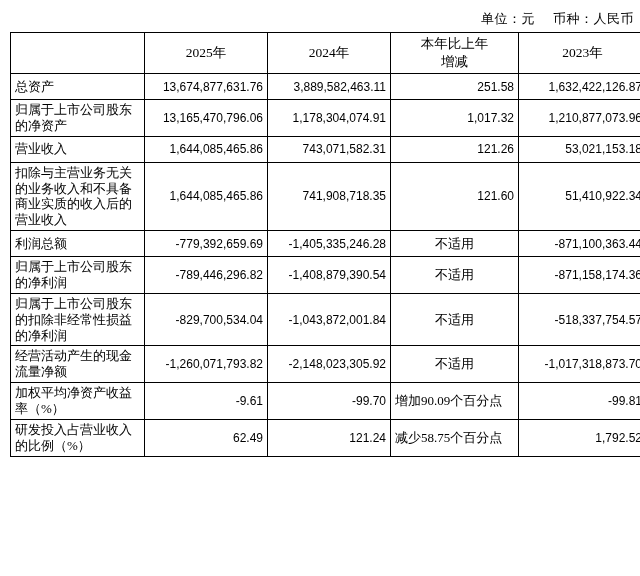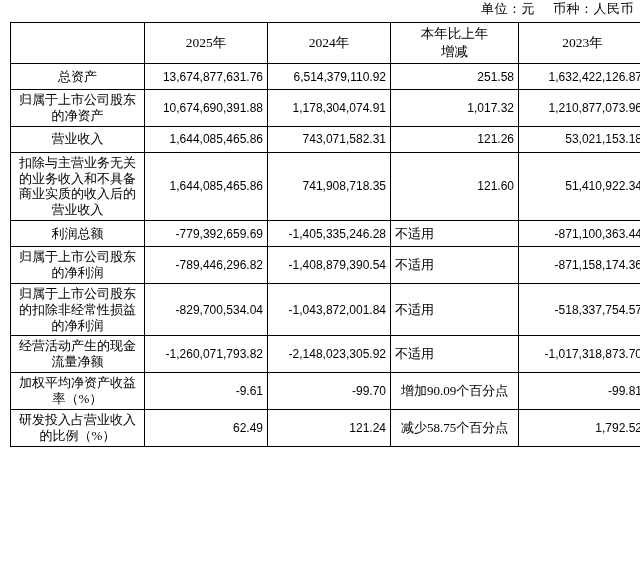"单位：元 币种：人民币" .unit-line { padding: 0 6px 4px 0 -> 10px 6px 4px 0 }
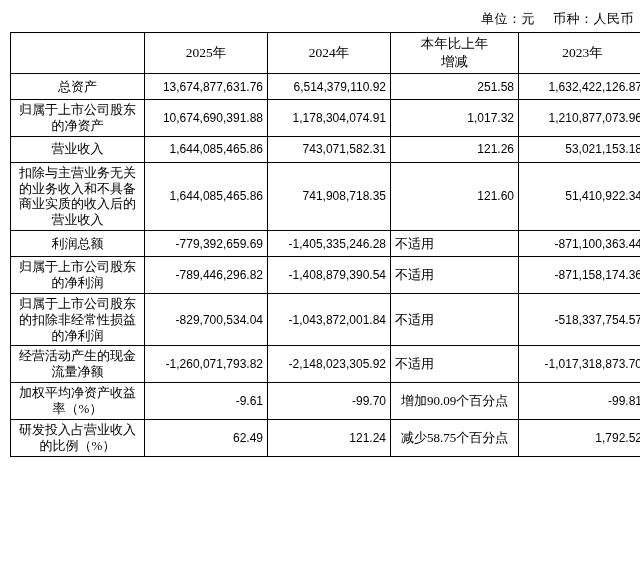"总资产" .rowlabel { text-align: center -> left }
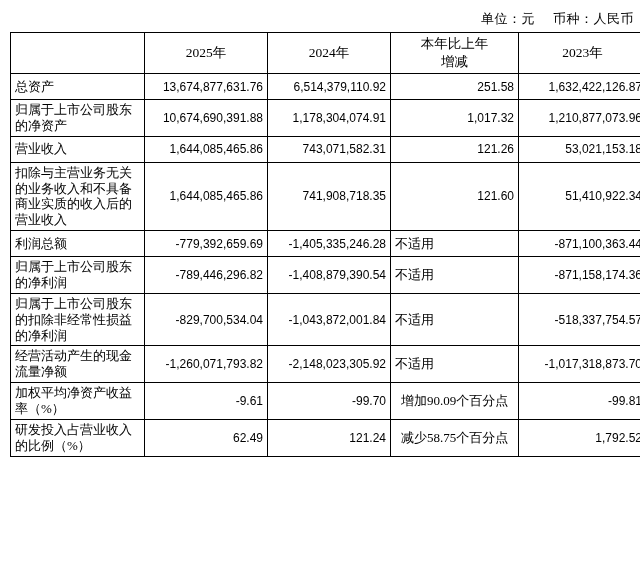"6,514,379,110.92" td.num { text: 6,514,379,110.92 -> 3,889,582,463.11 }
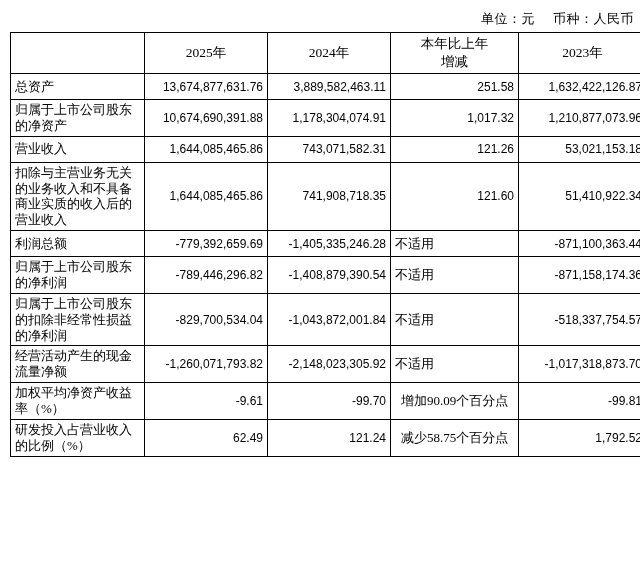"10,674,690,391.88" td.num { text: 10,674,690,391.88 -> 13,165,470,796.06 }
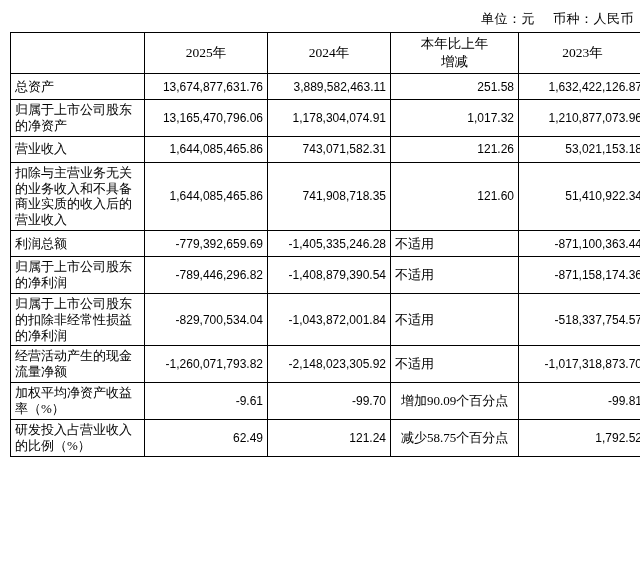"不适用" .na { text-align: none -> center }
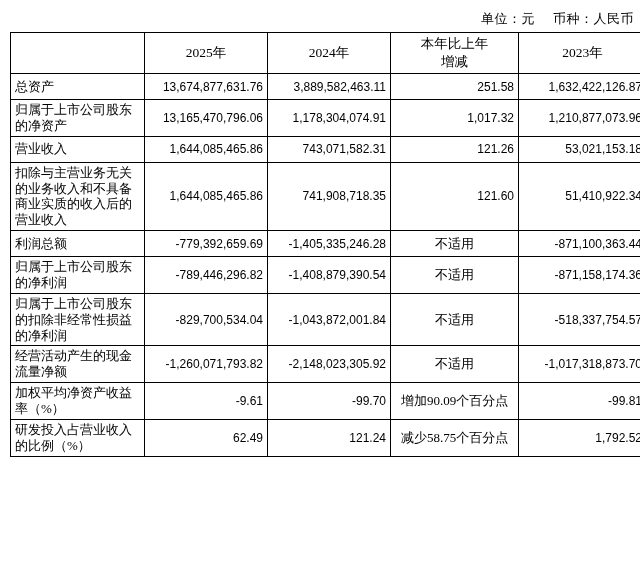"增加90.09个百分点" .wrapnum { text-align: center -> left }
